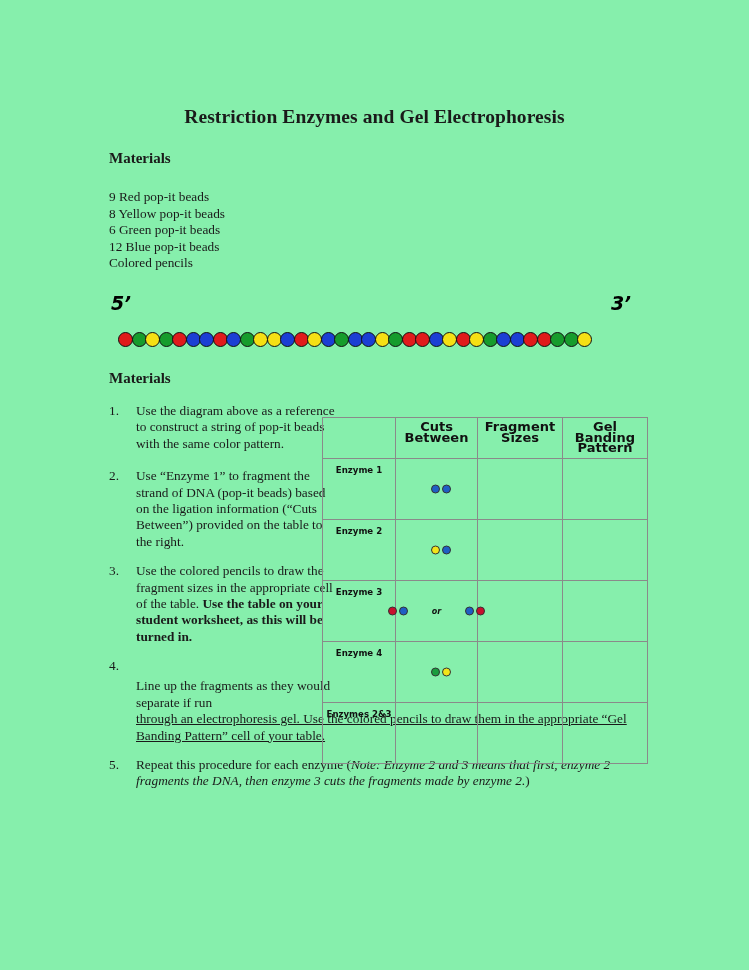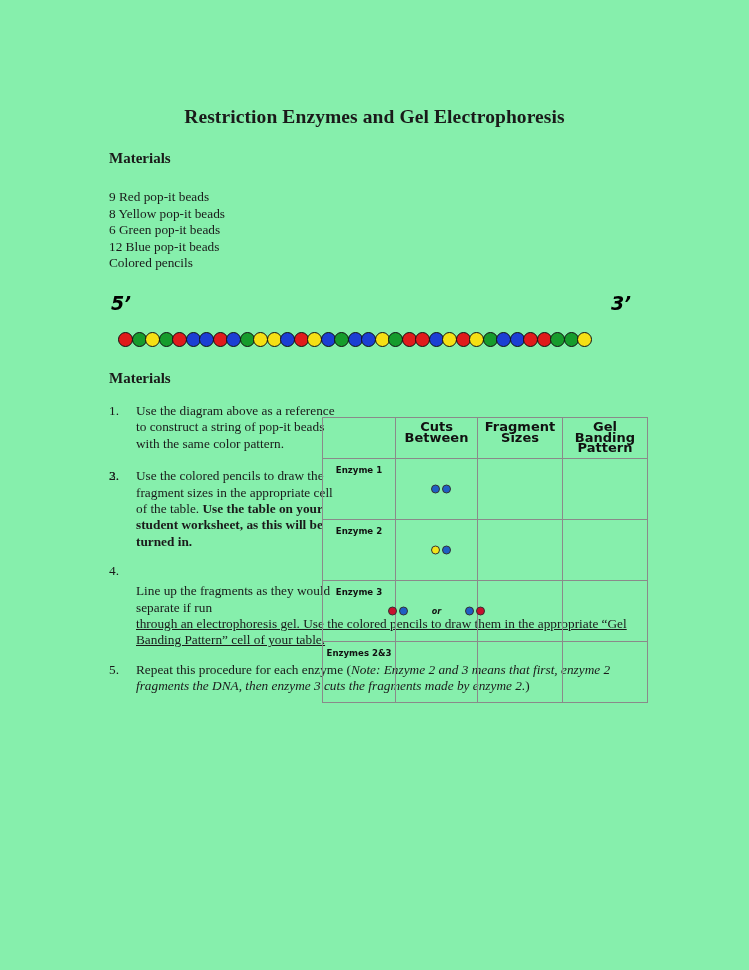"Use “Enzyme 1” to fragment" span { html: none -> <span>Use “Enzyme 1” to fragment the strand of DNA (pop-it beads) based on the ligation information (“Cuts Between”) provided on the table to the right.</span> }
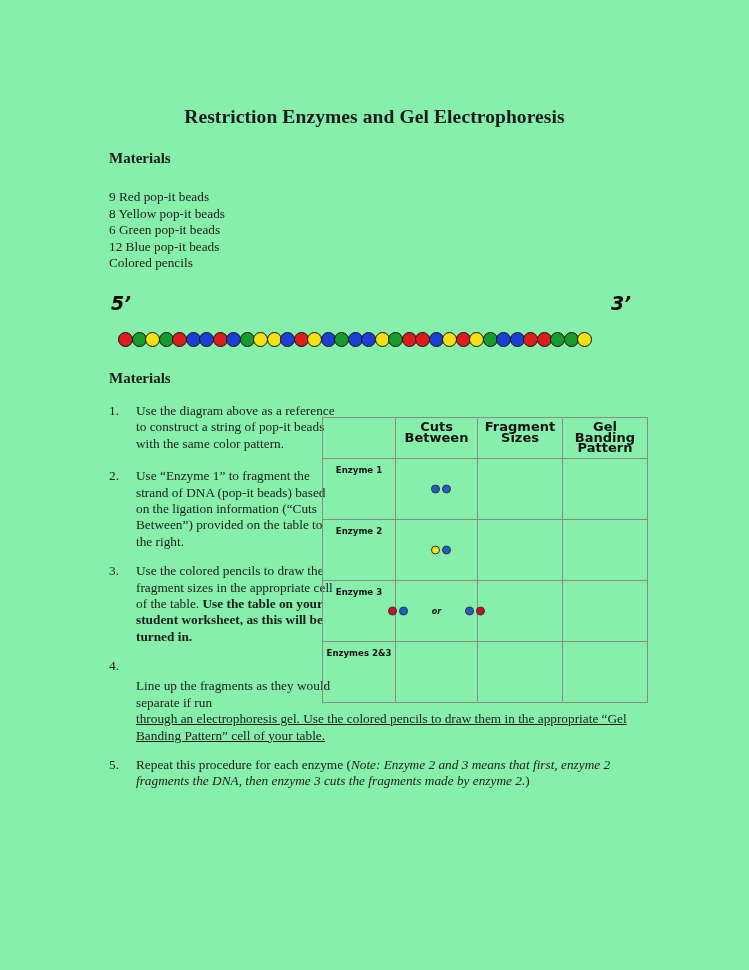"Enzyme 4" tr.enz-row { html: none -> <tr> <td> <div>Enzyme 4</div> </td> <td> <div> <span> <span></span> <span></span> </span> </div> </td> <td></td> <td></td> </tr> }
